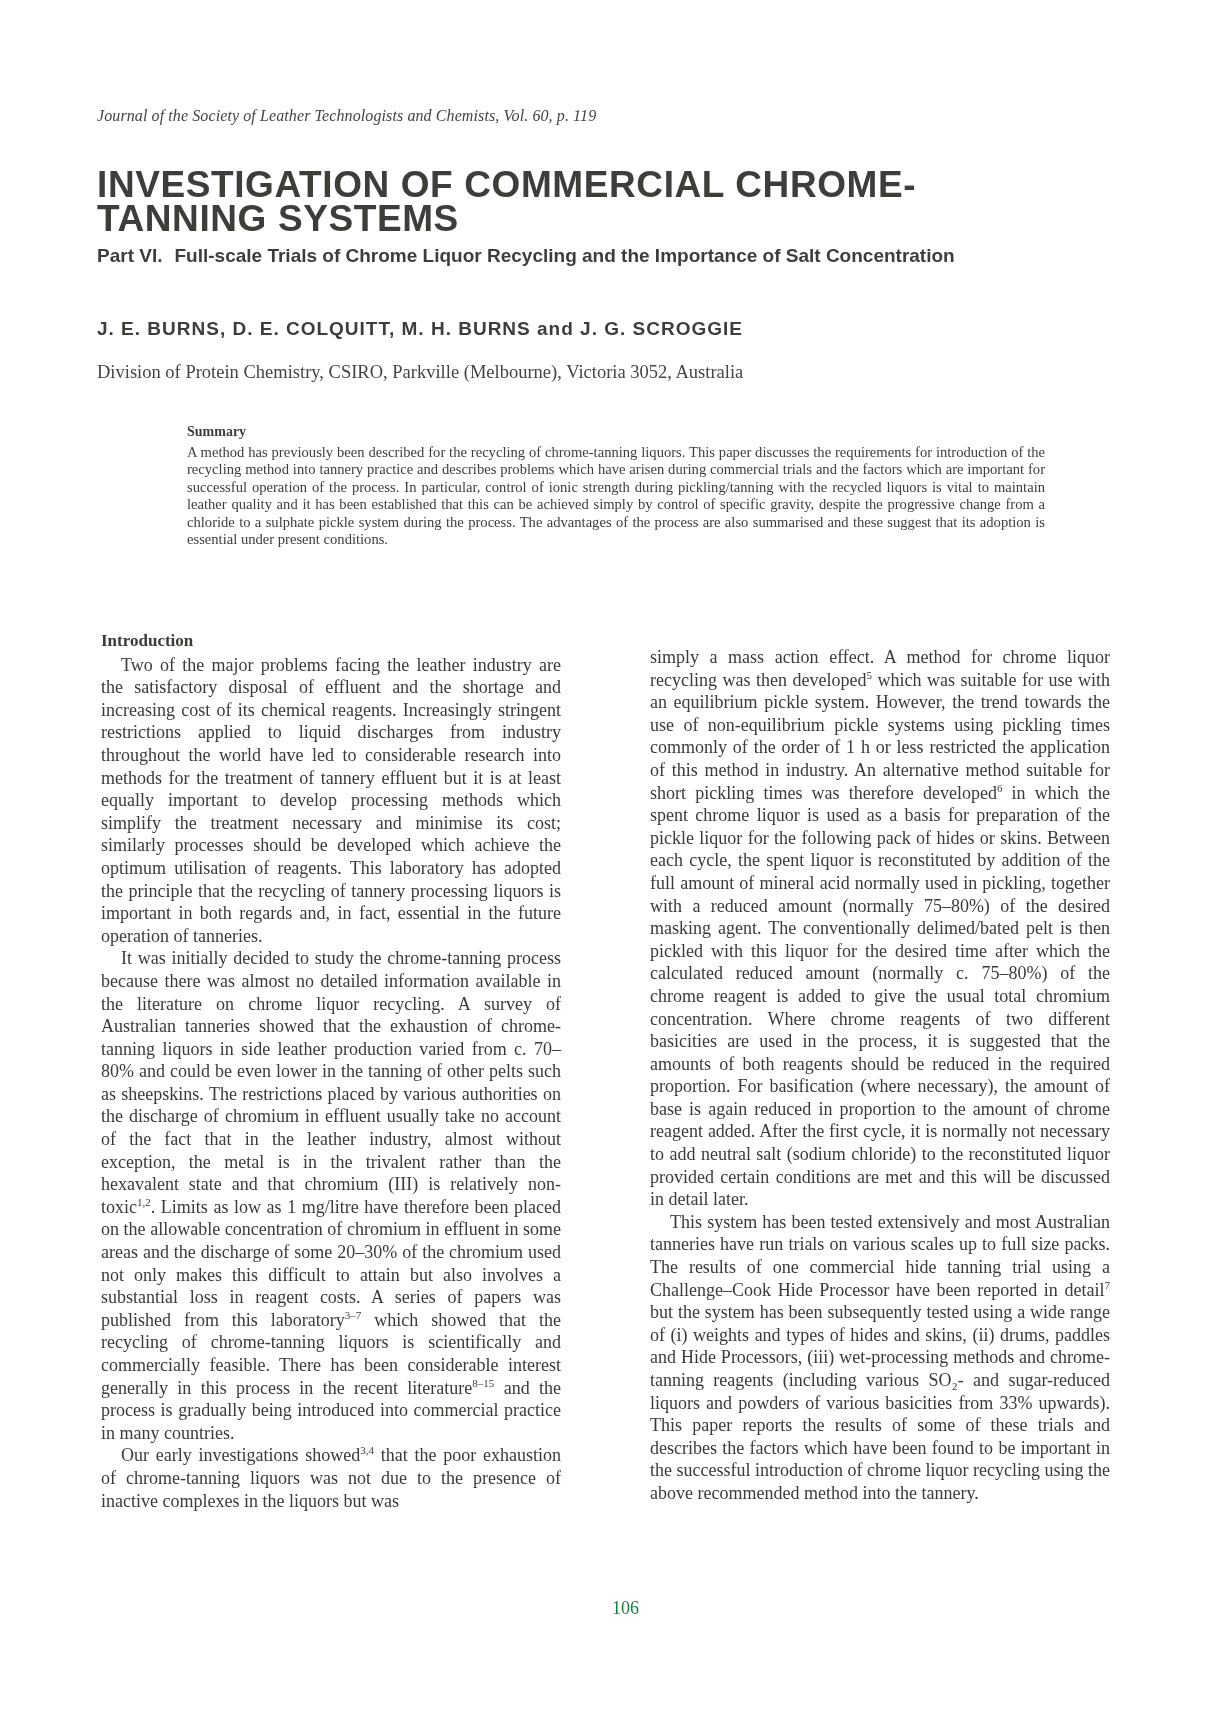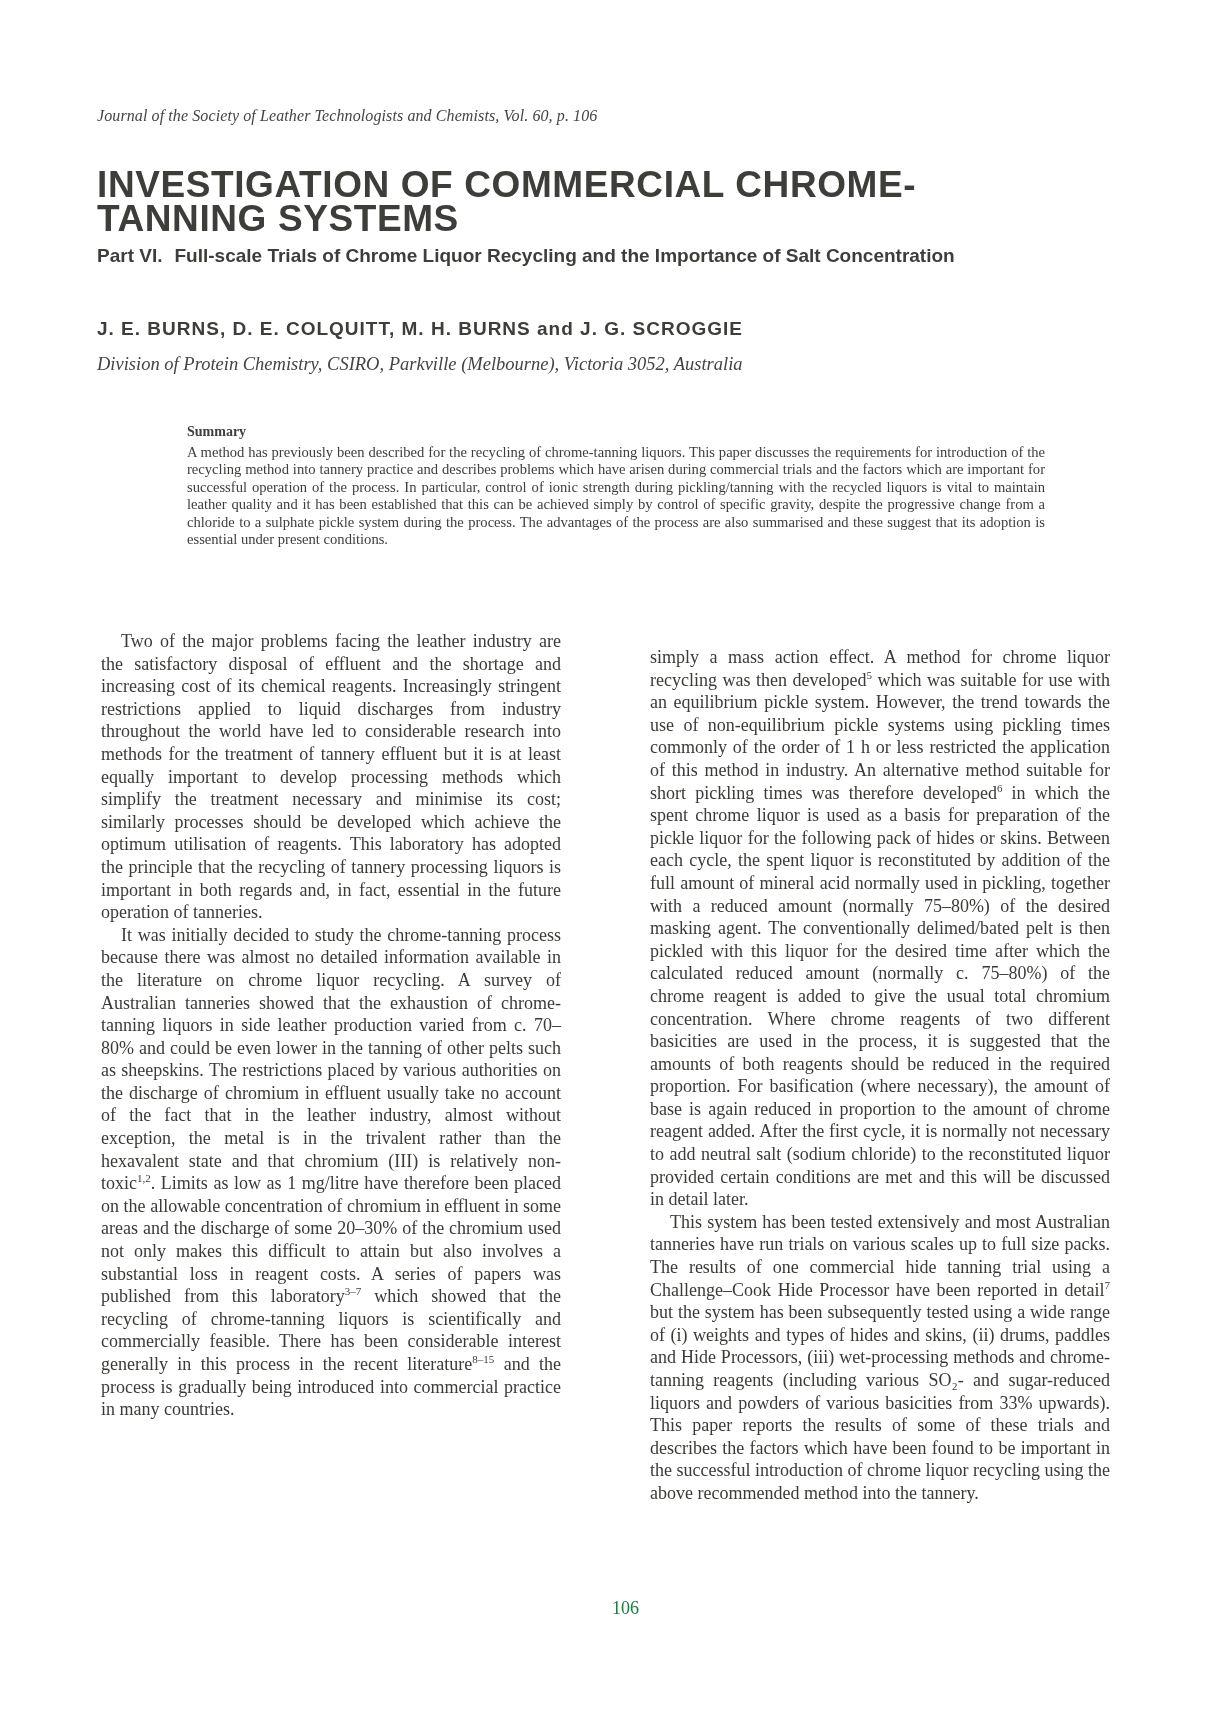"Journal of the Society of" div.journal-header { text: 106 -> 119 }
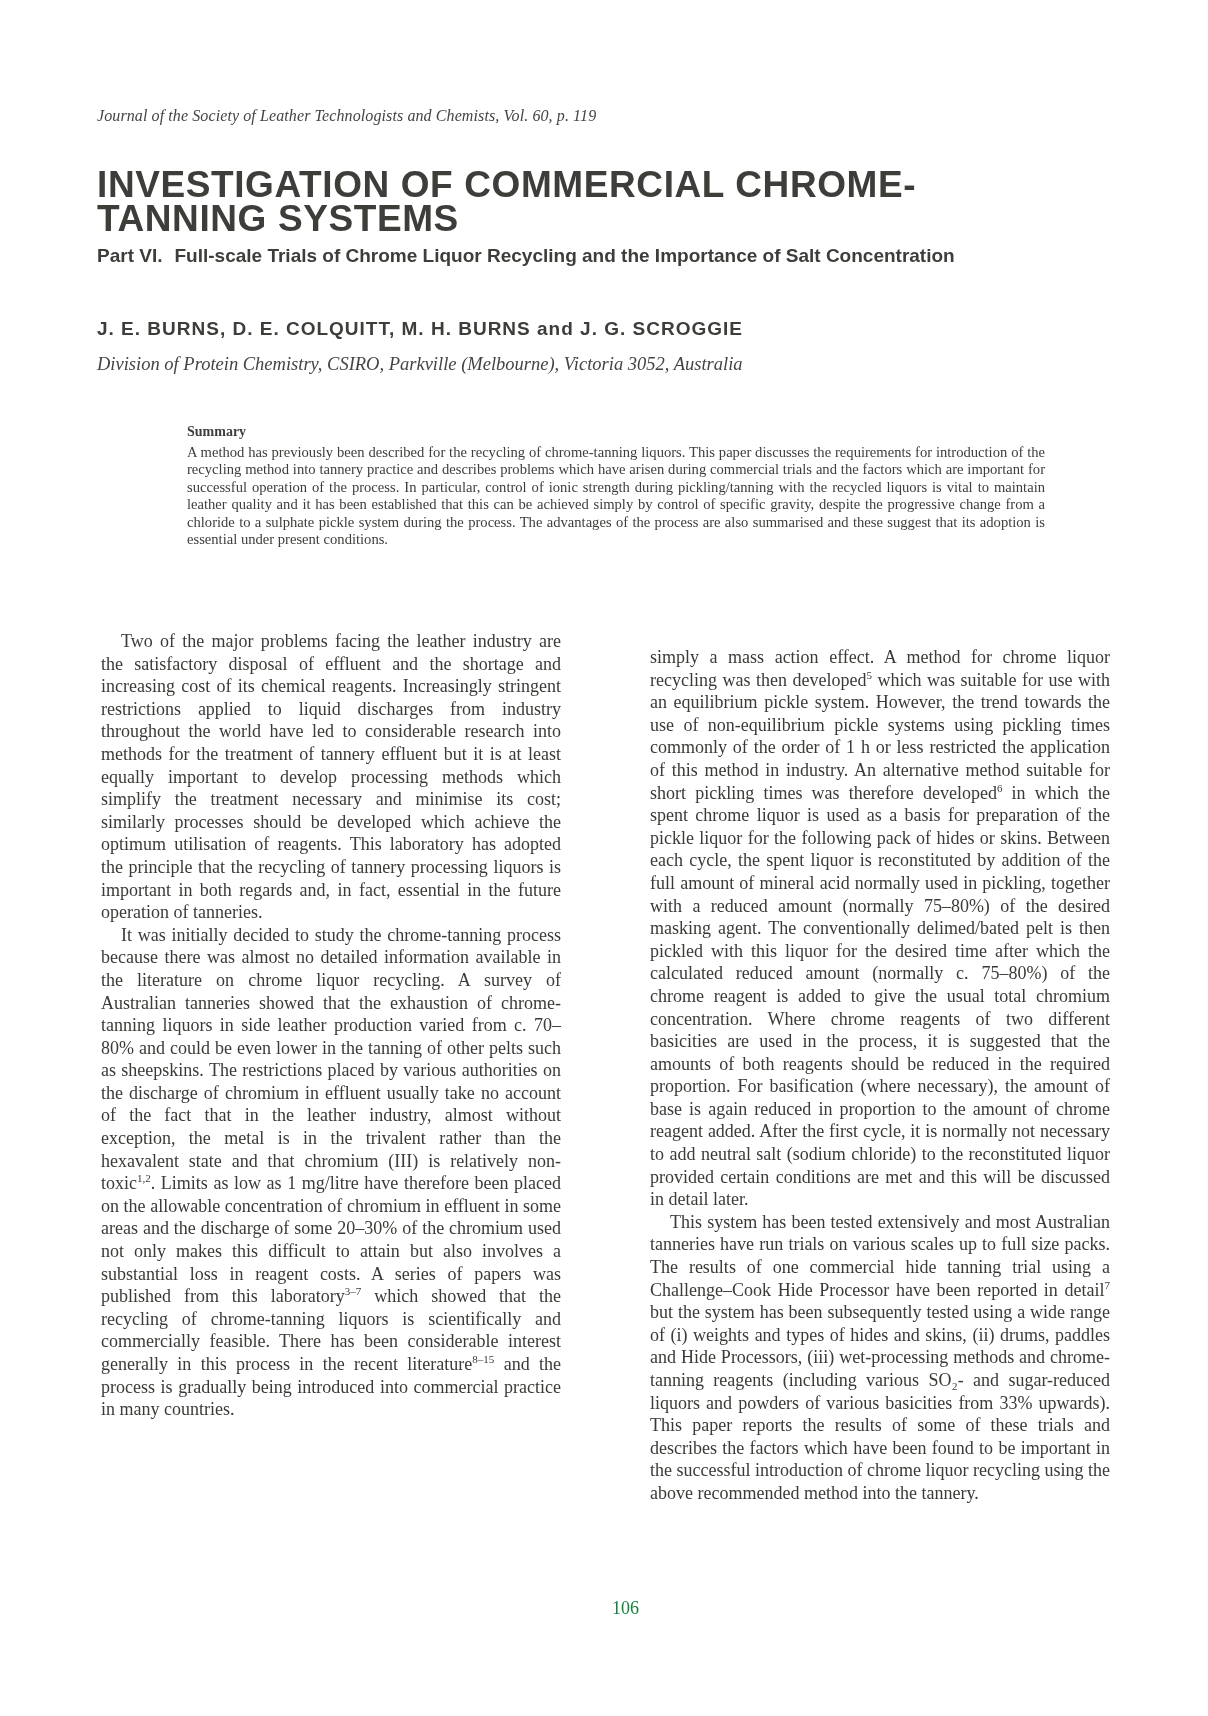"Division of Protein Chemistry, CSIRO," .affiliation { font-style: italic -> none; top: 354px -> 362px }
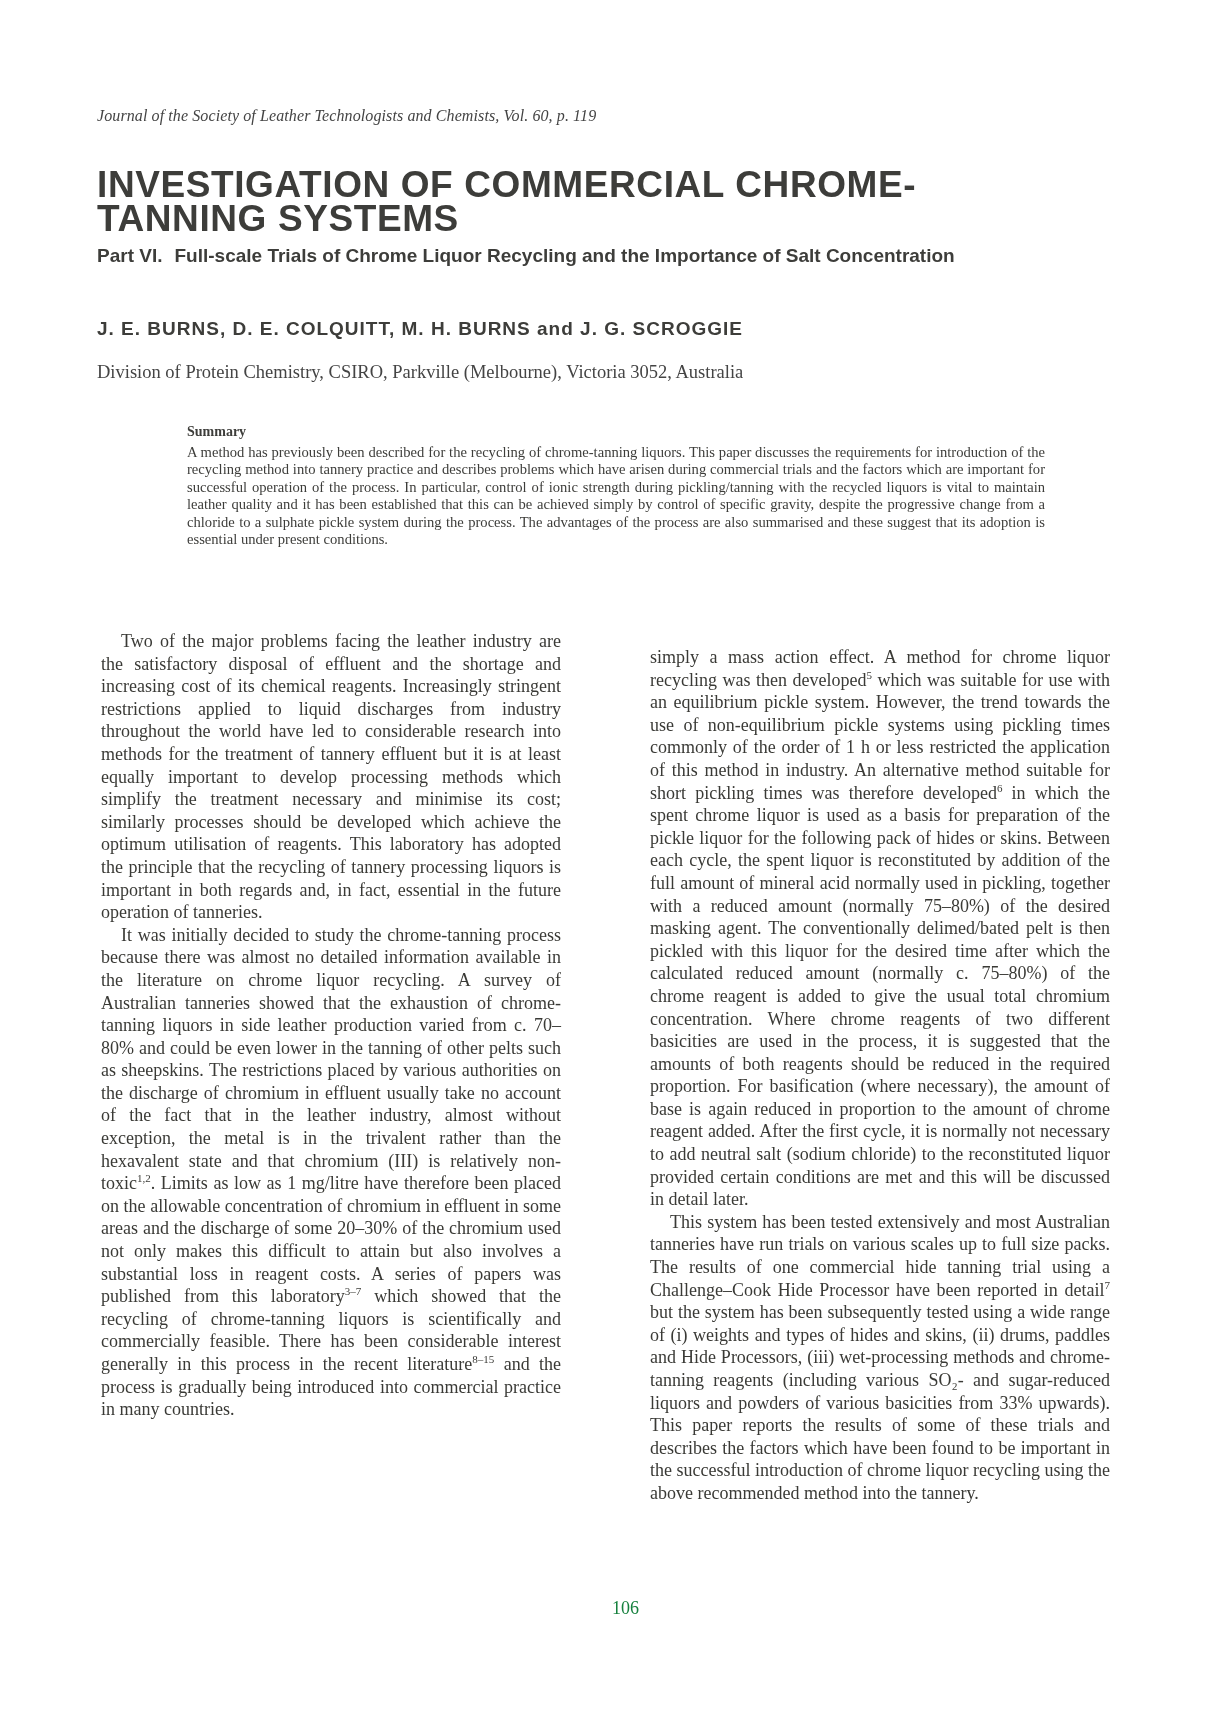"Introduction" h2.section-heading { html: none -> <h2>Introduction</h2> }
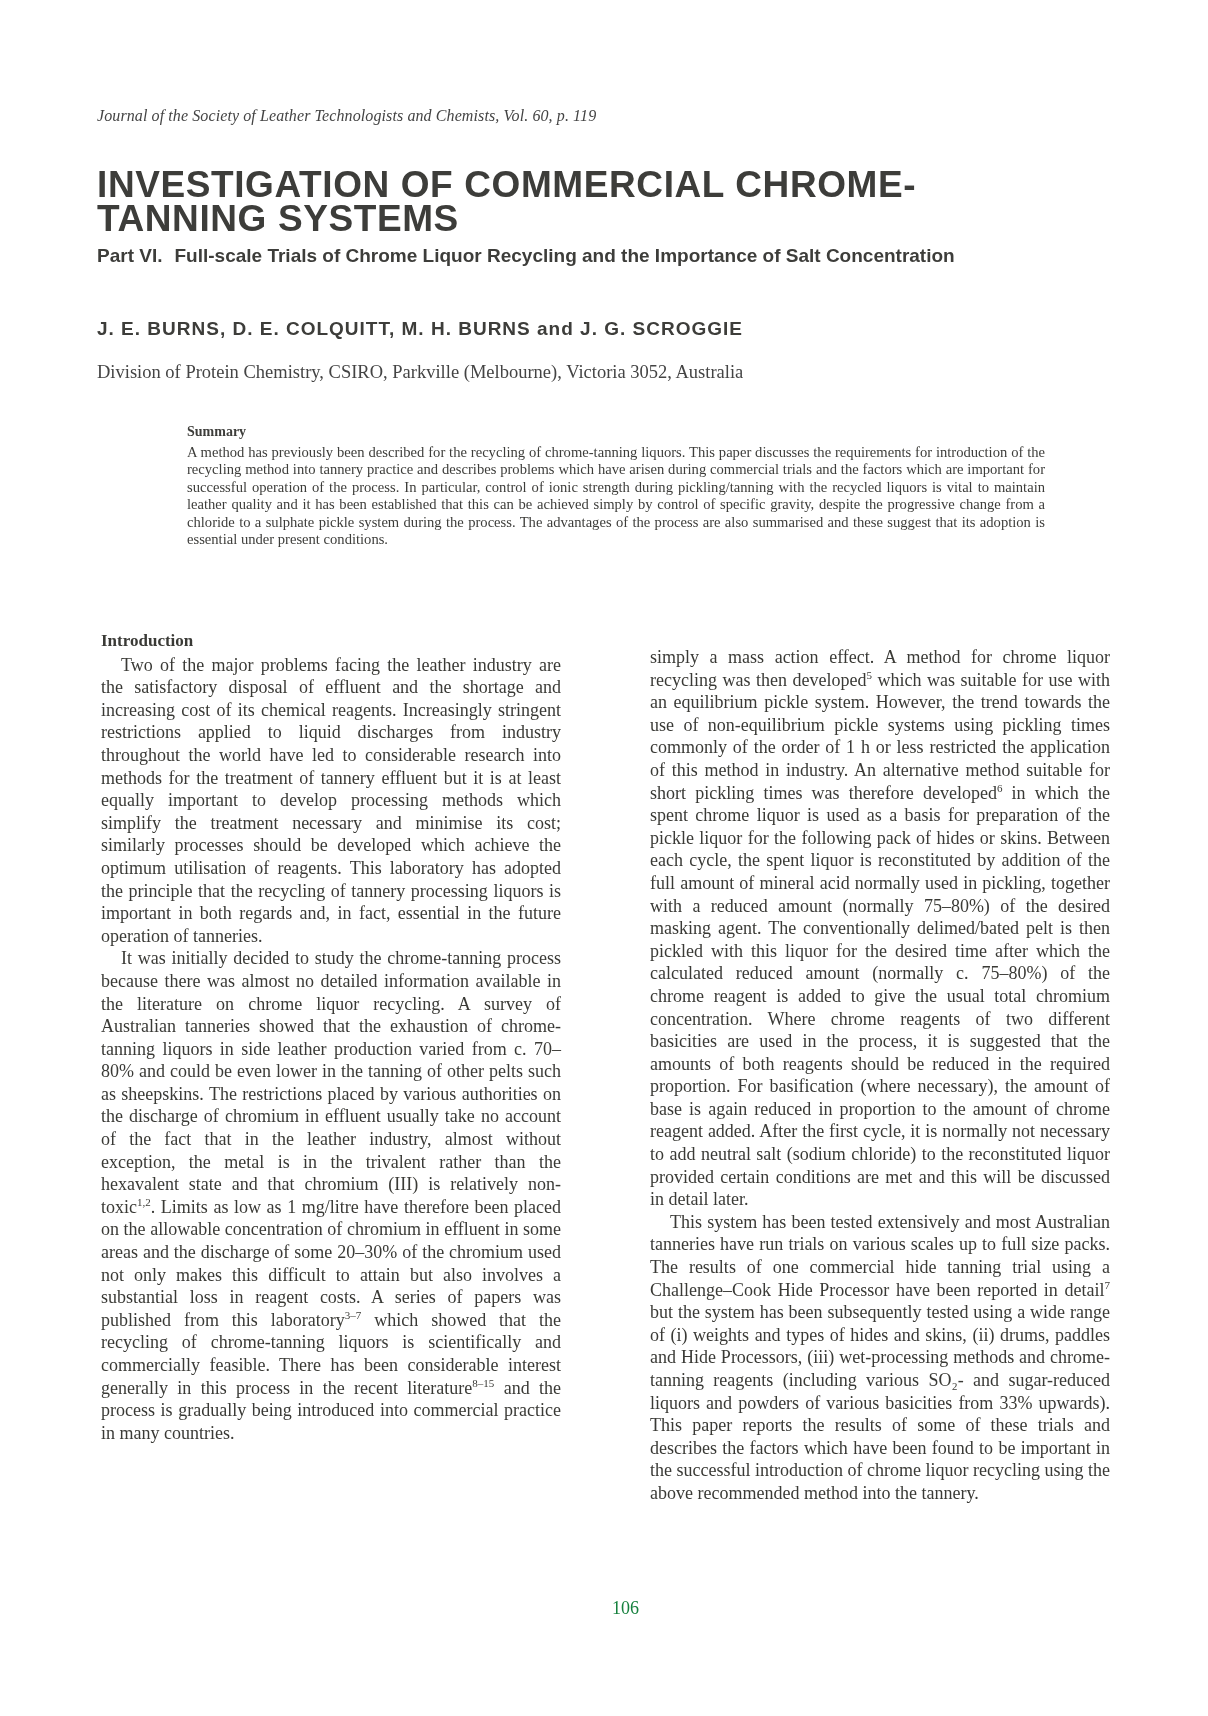"Our early investigations showed3,4 that" p.para { html: none -> <p><span>Our early investigations showed</span><sup>3,4</sup><span> that the poor exhaustion of chrome-tanning liquors was not due to the presence of inactive complexes in the liquors but was</span></p> }
